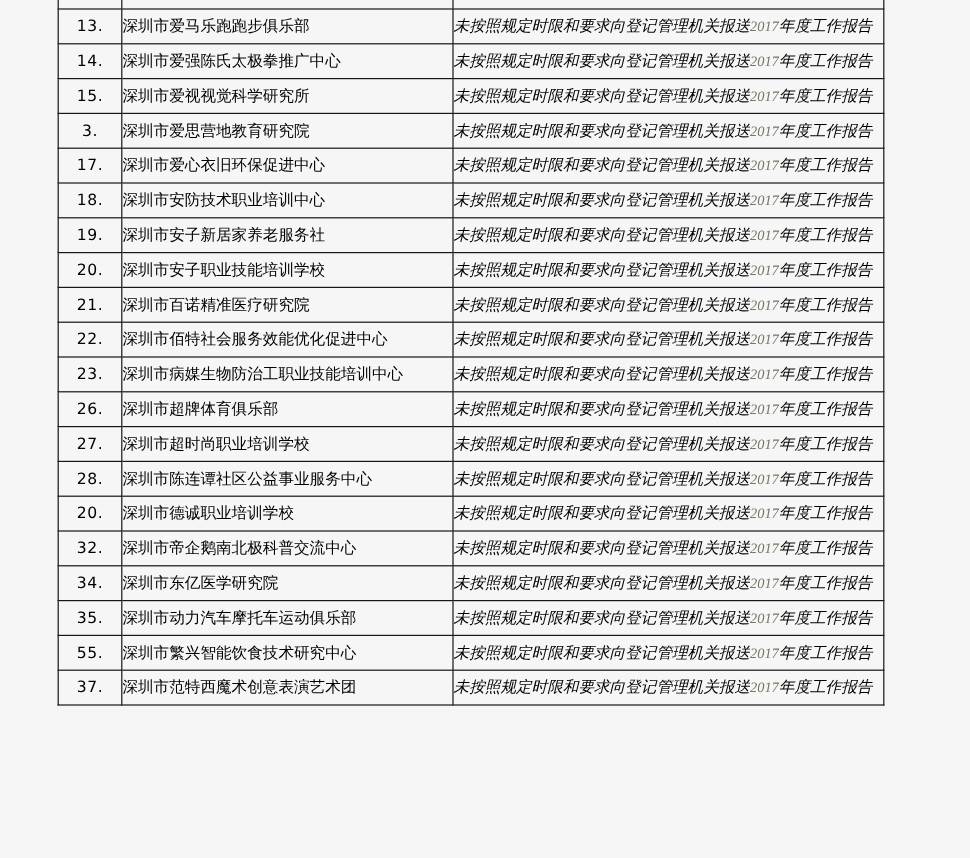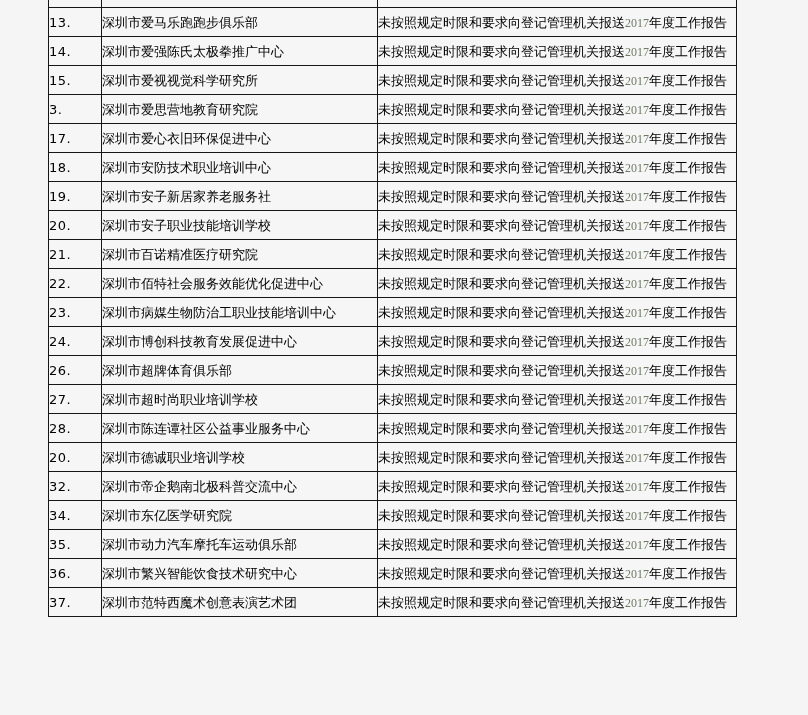"13." td.col-num { text-align: left -> center }
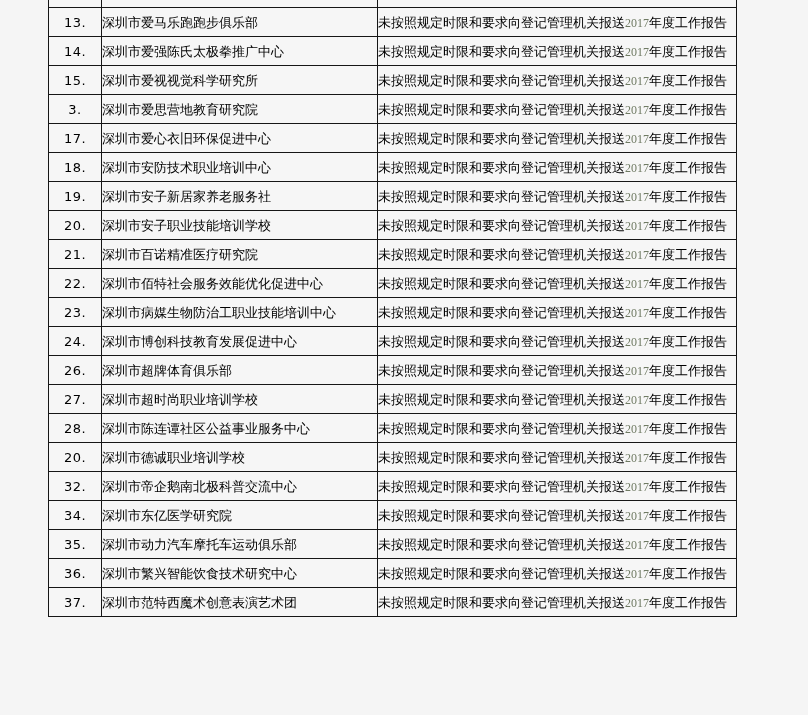"未按照规定时限和要求向登记管理机关报送2017年度工作报告" td.col-reason { font-style: none -> italic }
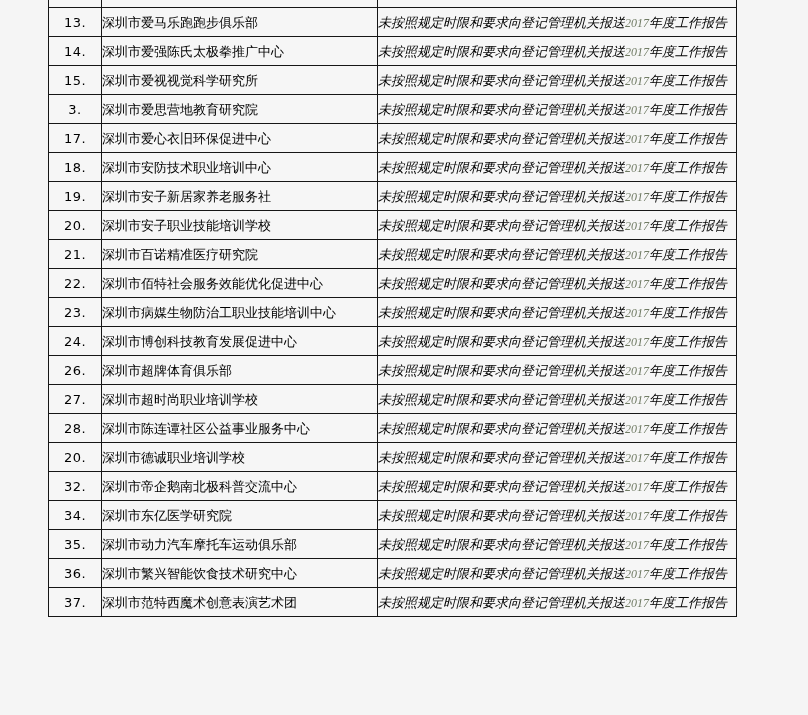"24." tr { html: <tr> <td>24.</td> <td>深圳市博创科技教育发展促进中心</td> <td> <span>未按照规定时限和要求向登记管理机关报送</span><span>2017</span><span>年度工作报告</span> </td> </tr> -> none }
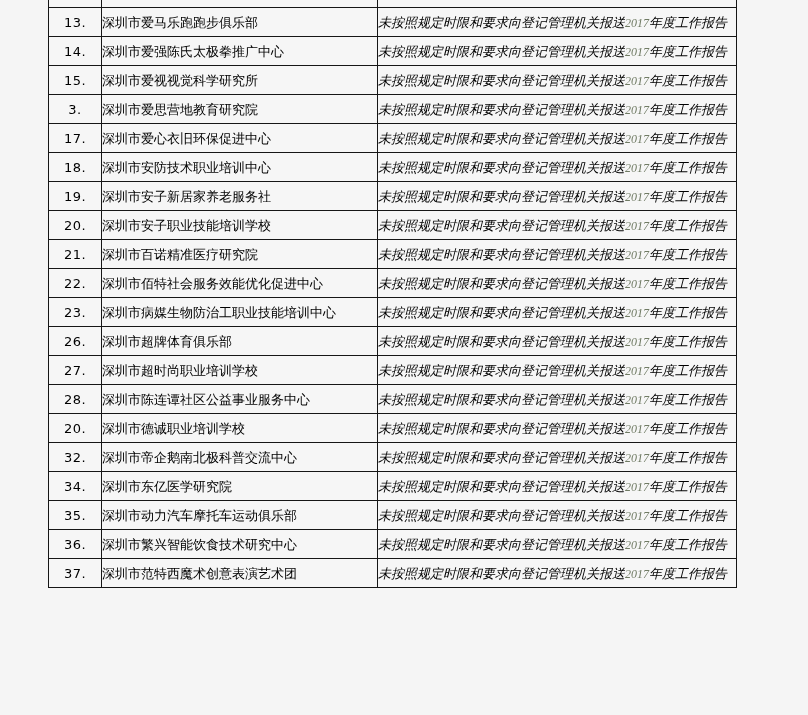"36." td.col-num { text: 36 -> 55 }
